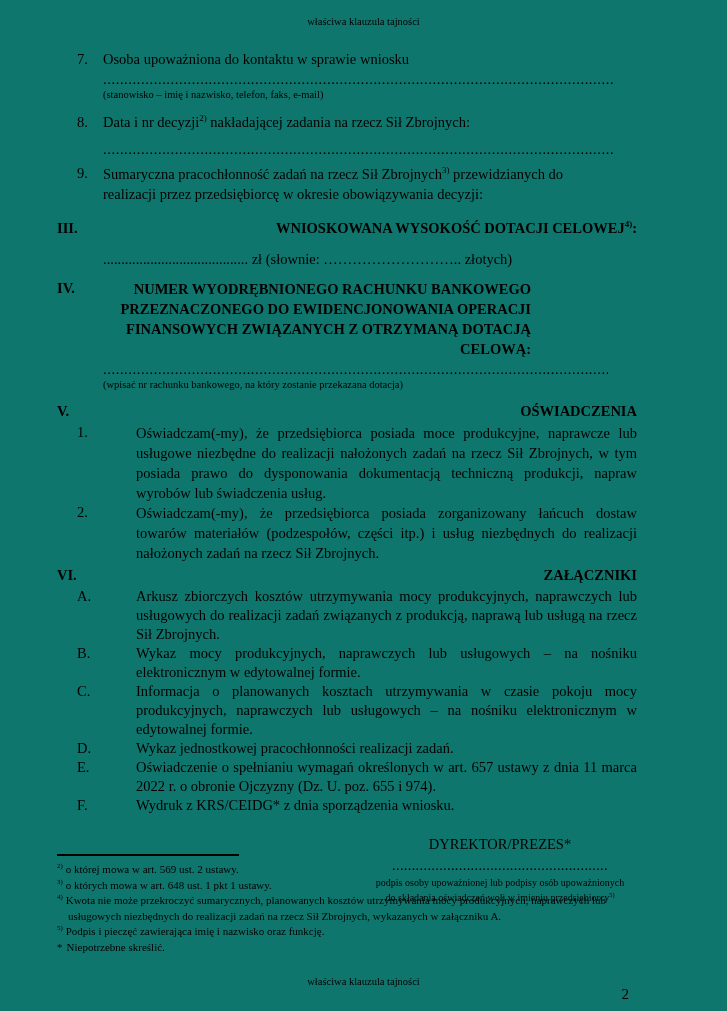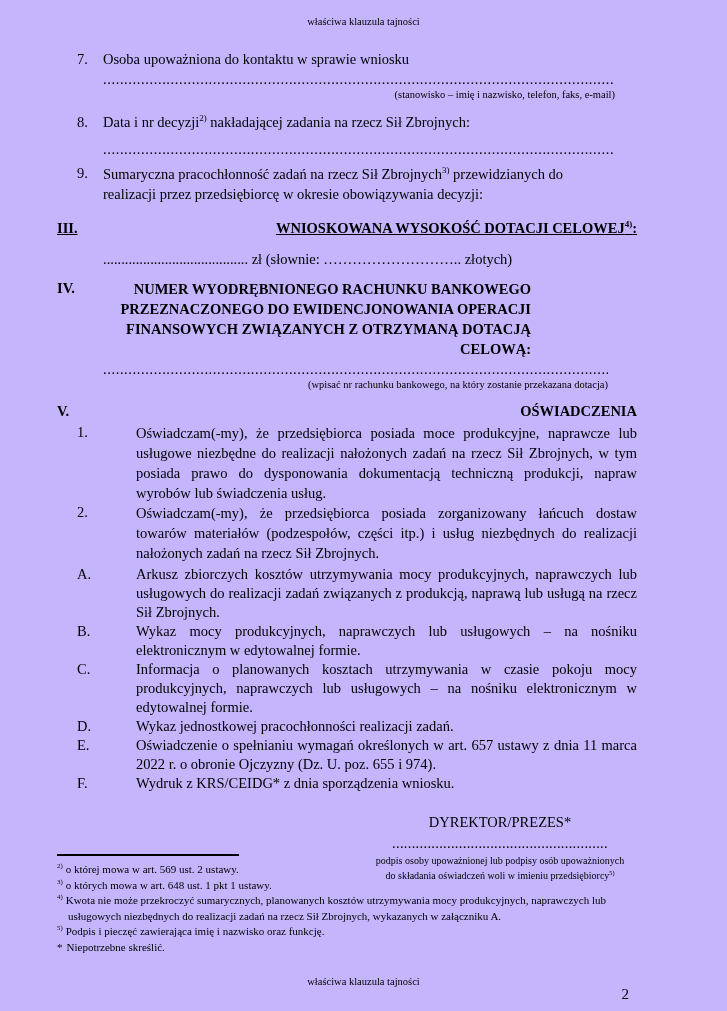"właściwa klauzula tajności" .page { background: #c4b5fd -> #0f766e }
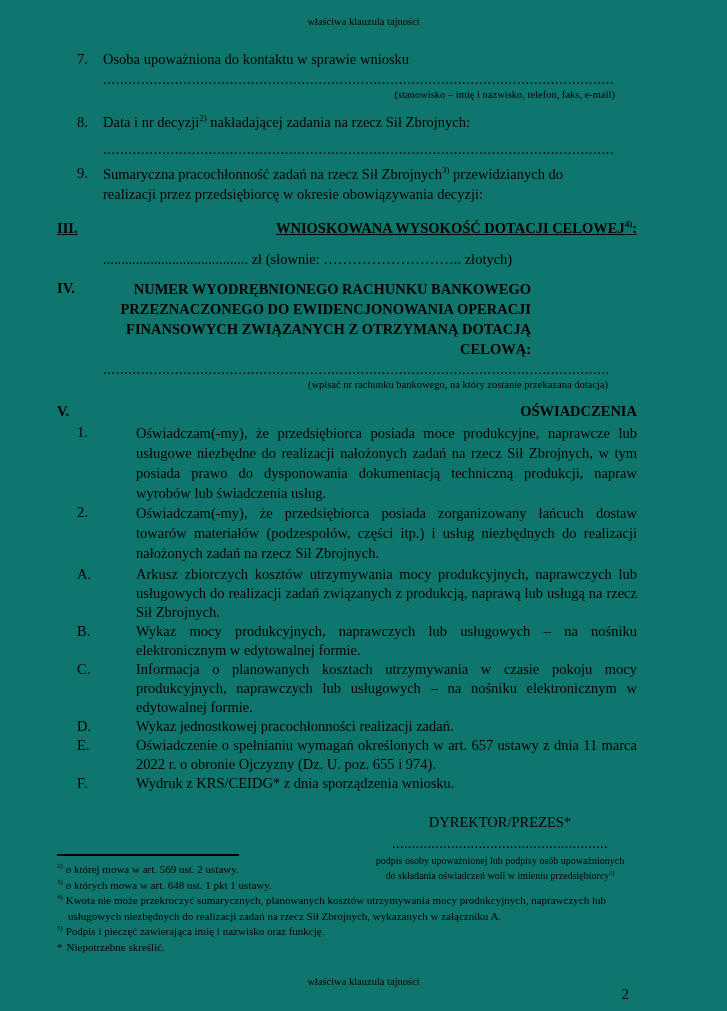"(stanowisko – imię i nazwisko," .caption { text-align: right -> left }
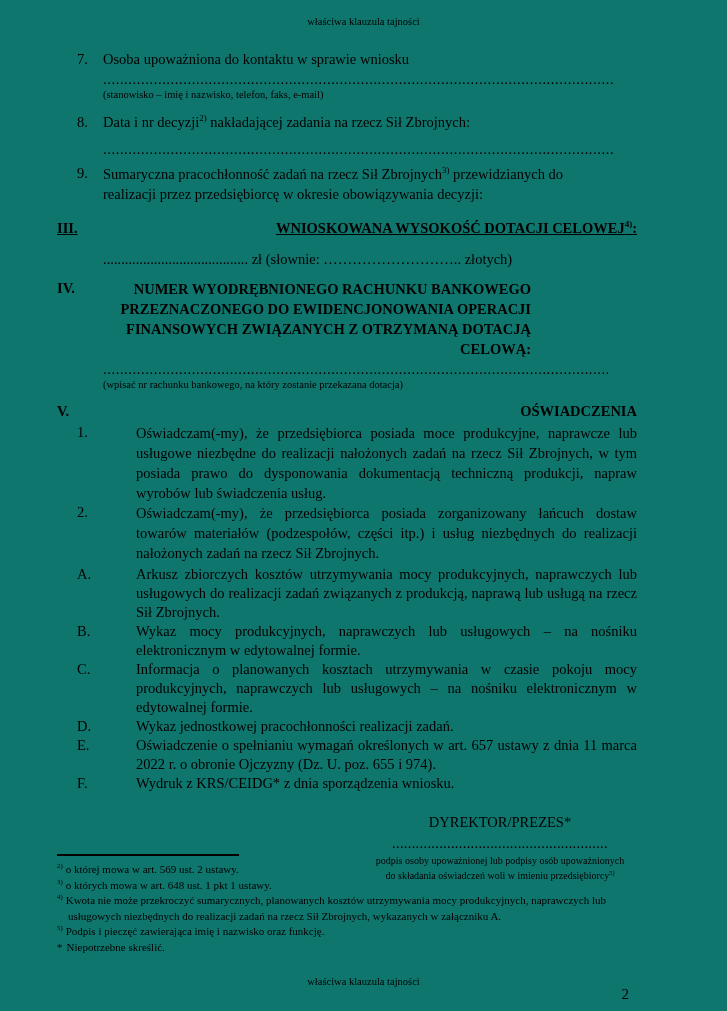"III." .mt-sec3 { text-decoration: underline -> none }
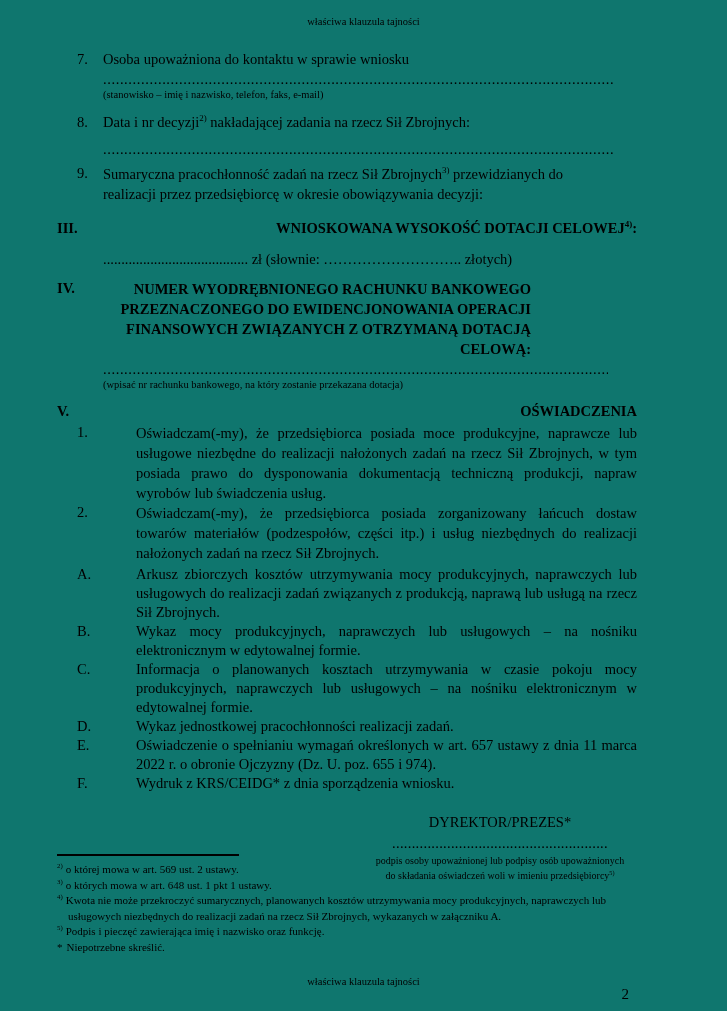"VI." div.row { html: none -> <div> <span>VI.</span> <span>ZAŁĄCZNIKI</span> </div> }
